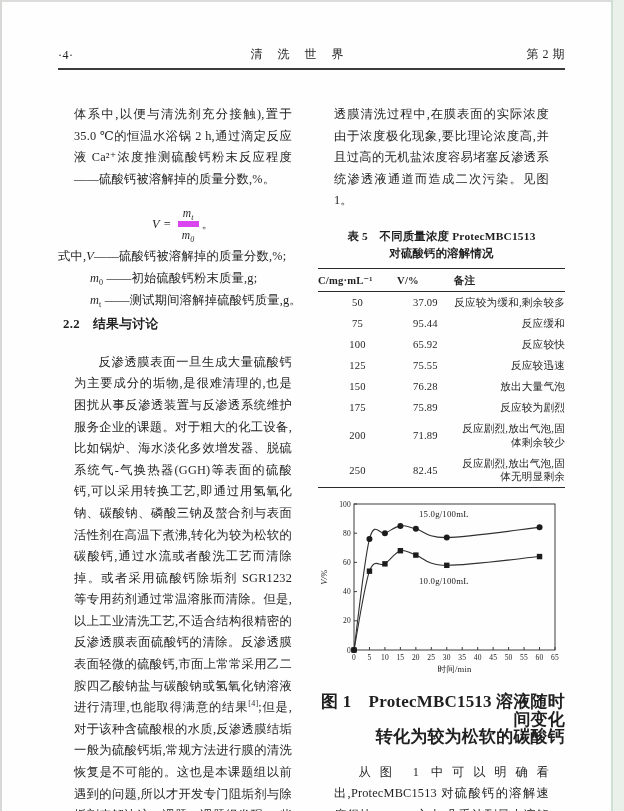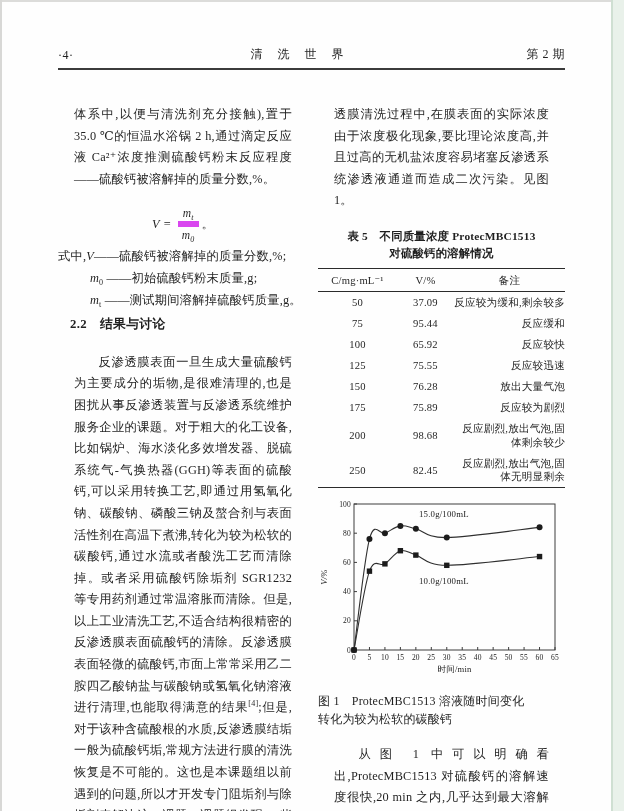"C/mg·mL⁻¹" .data-table th { font-weight: normal -> bold; text-align: center -> none }
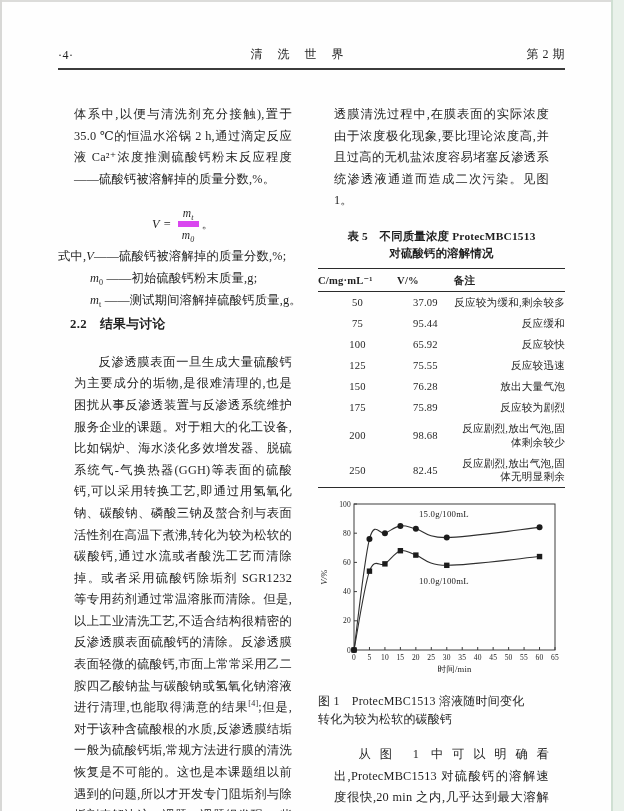"2.2 结果与讨论" .section-heading { margin: 3px 12px 3px -> 3px 5px 3px }
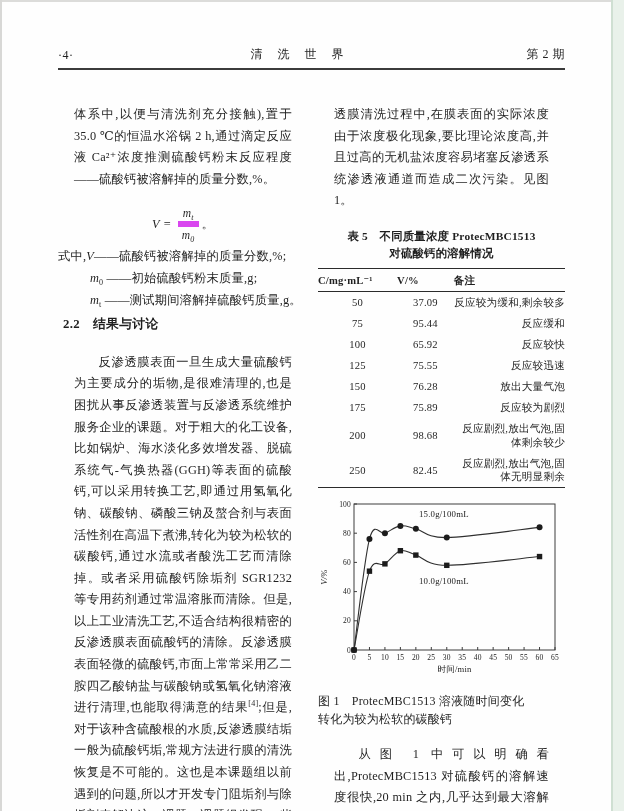"98.68" td { text: 98.68 -> 71.89 }
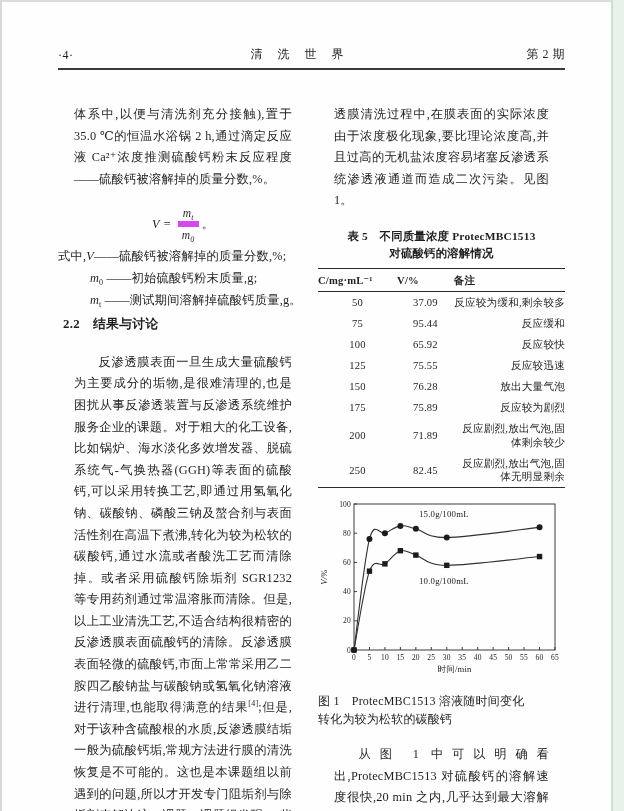"图 1 ProtecMBC1513 溶液随时间变化" .fig-caption { font-size: 12px -> 17px; font-weight: normal -> bold; text-align: left -> right }
